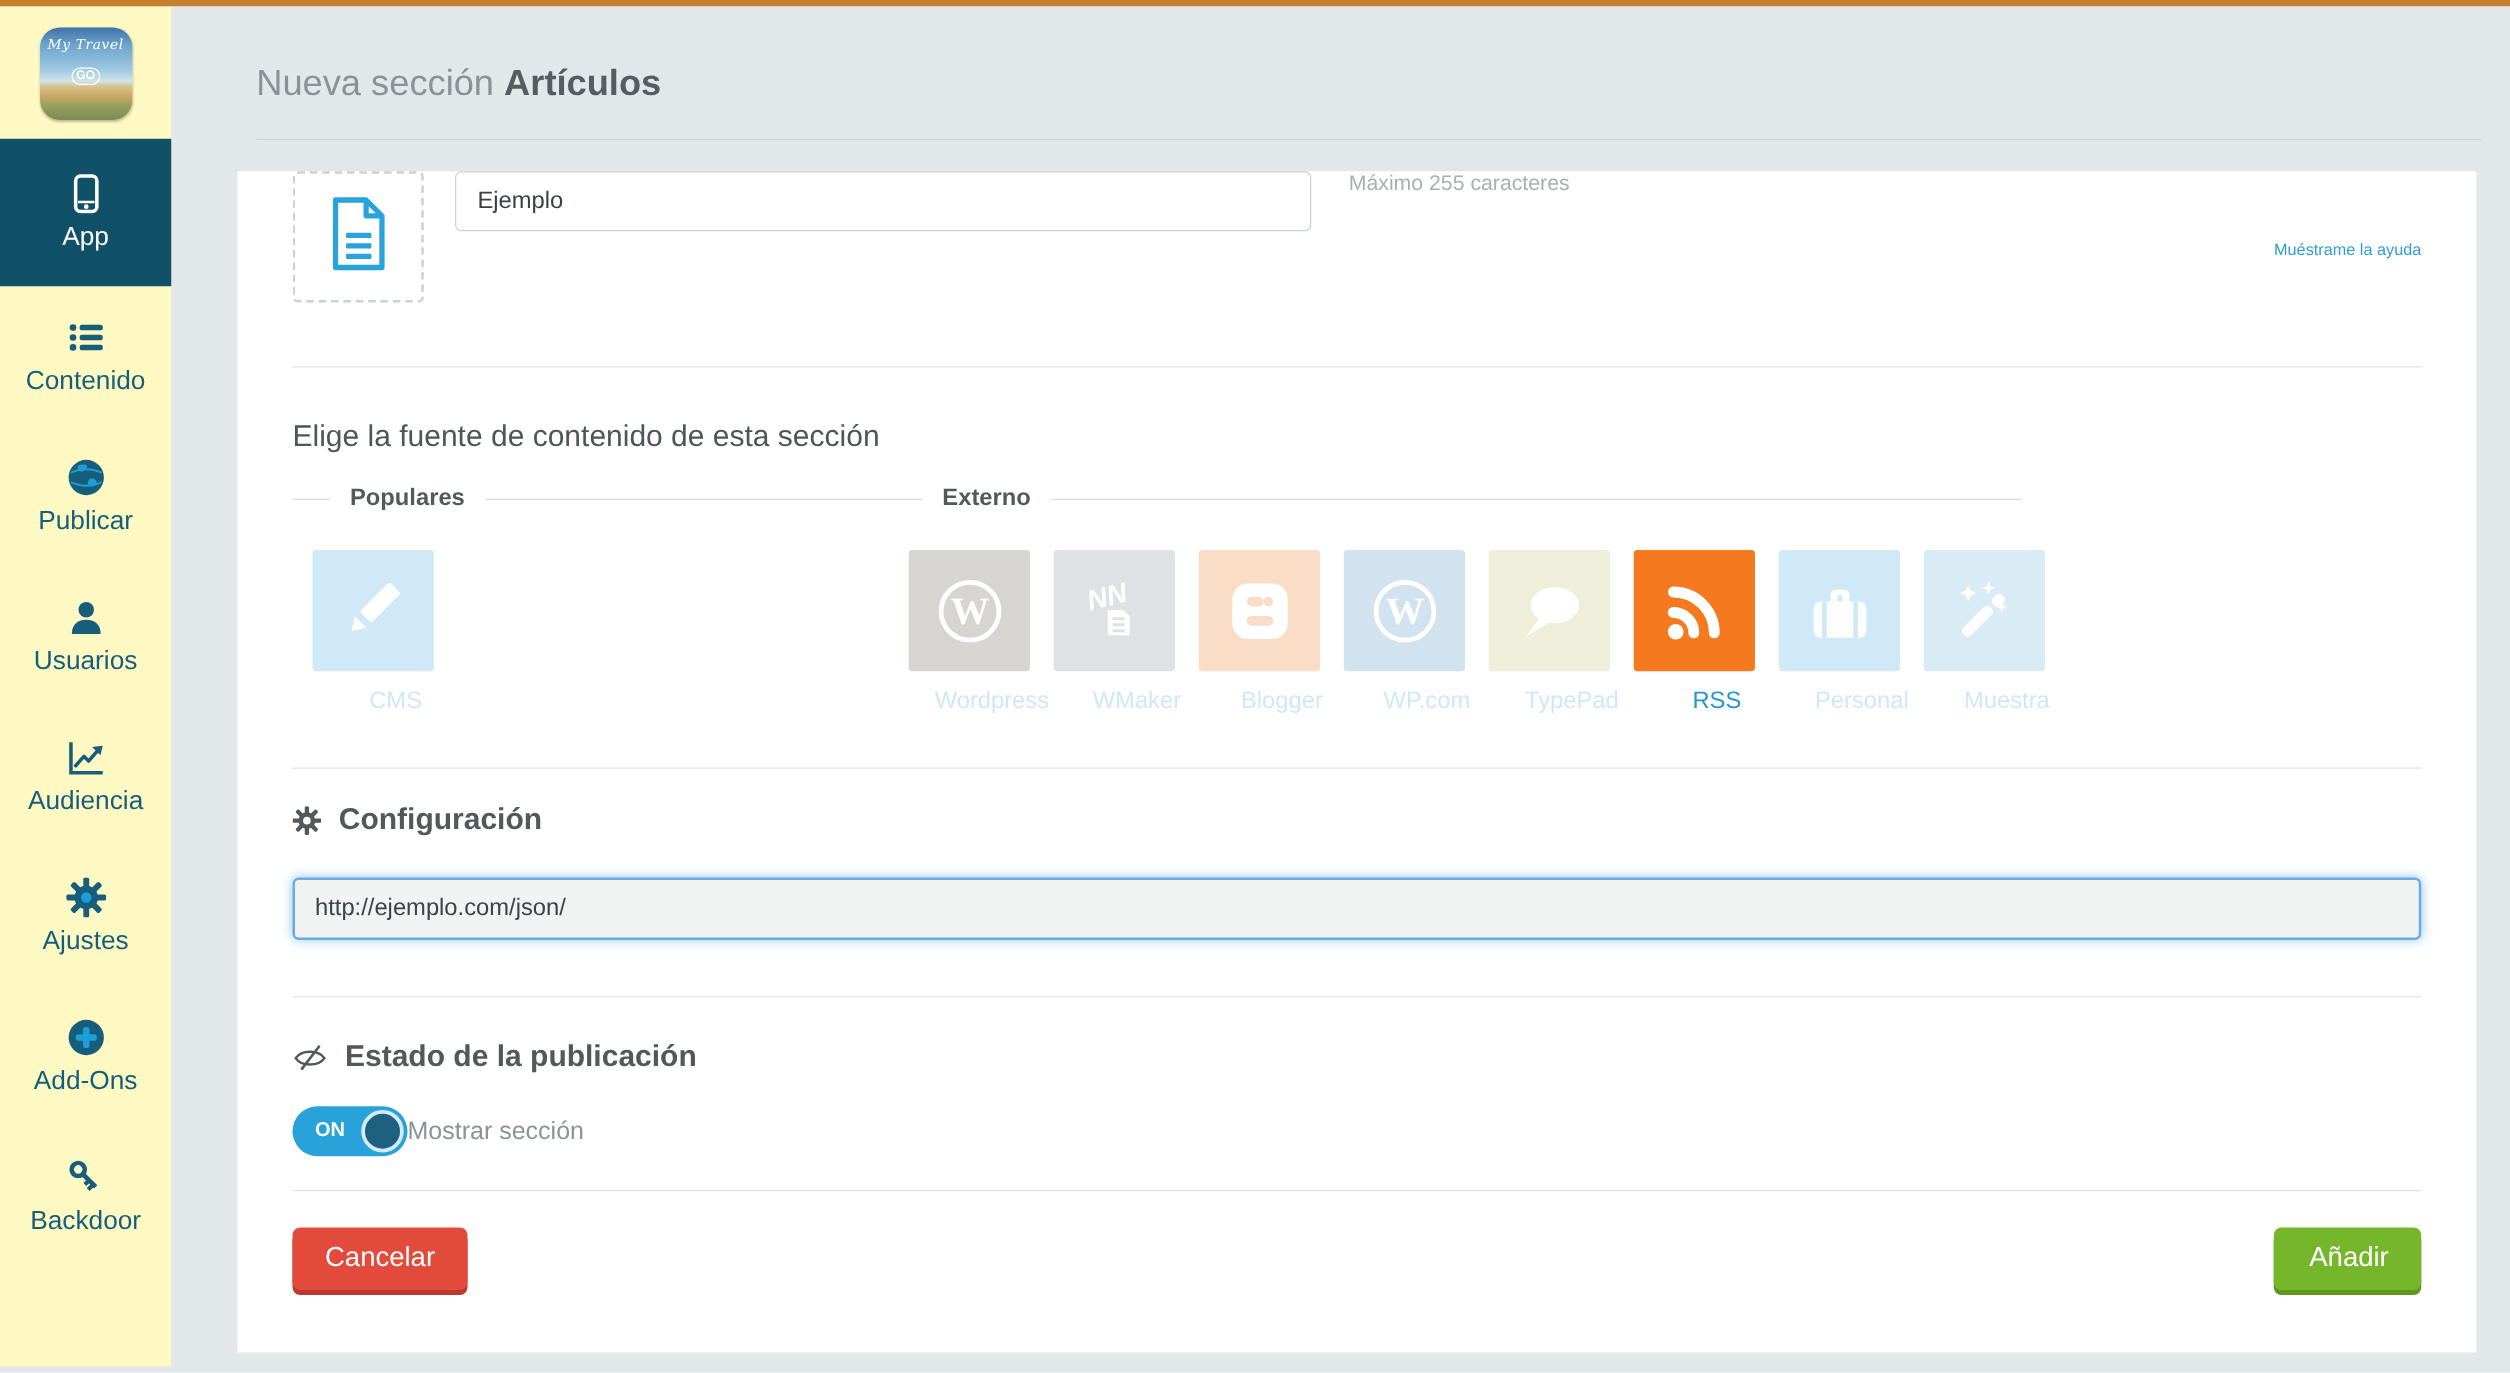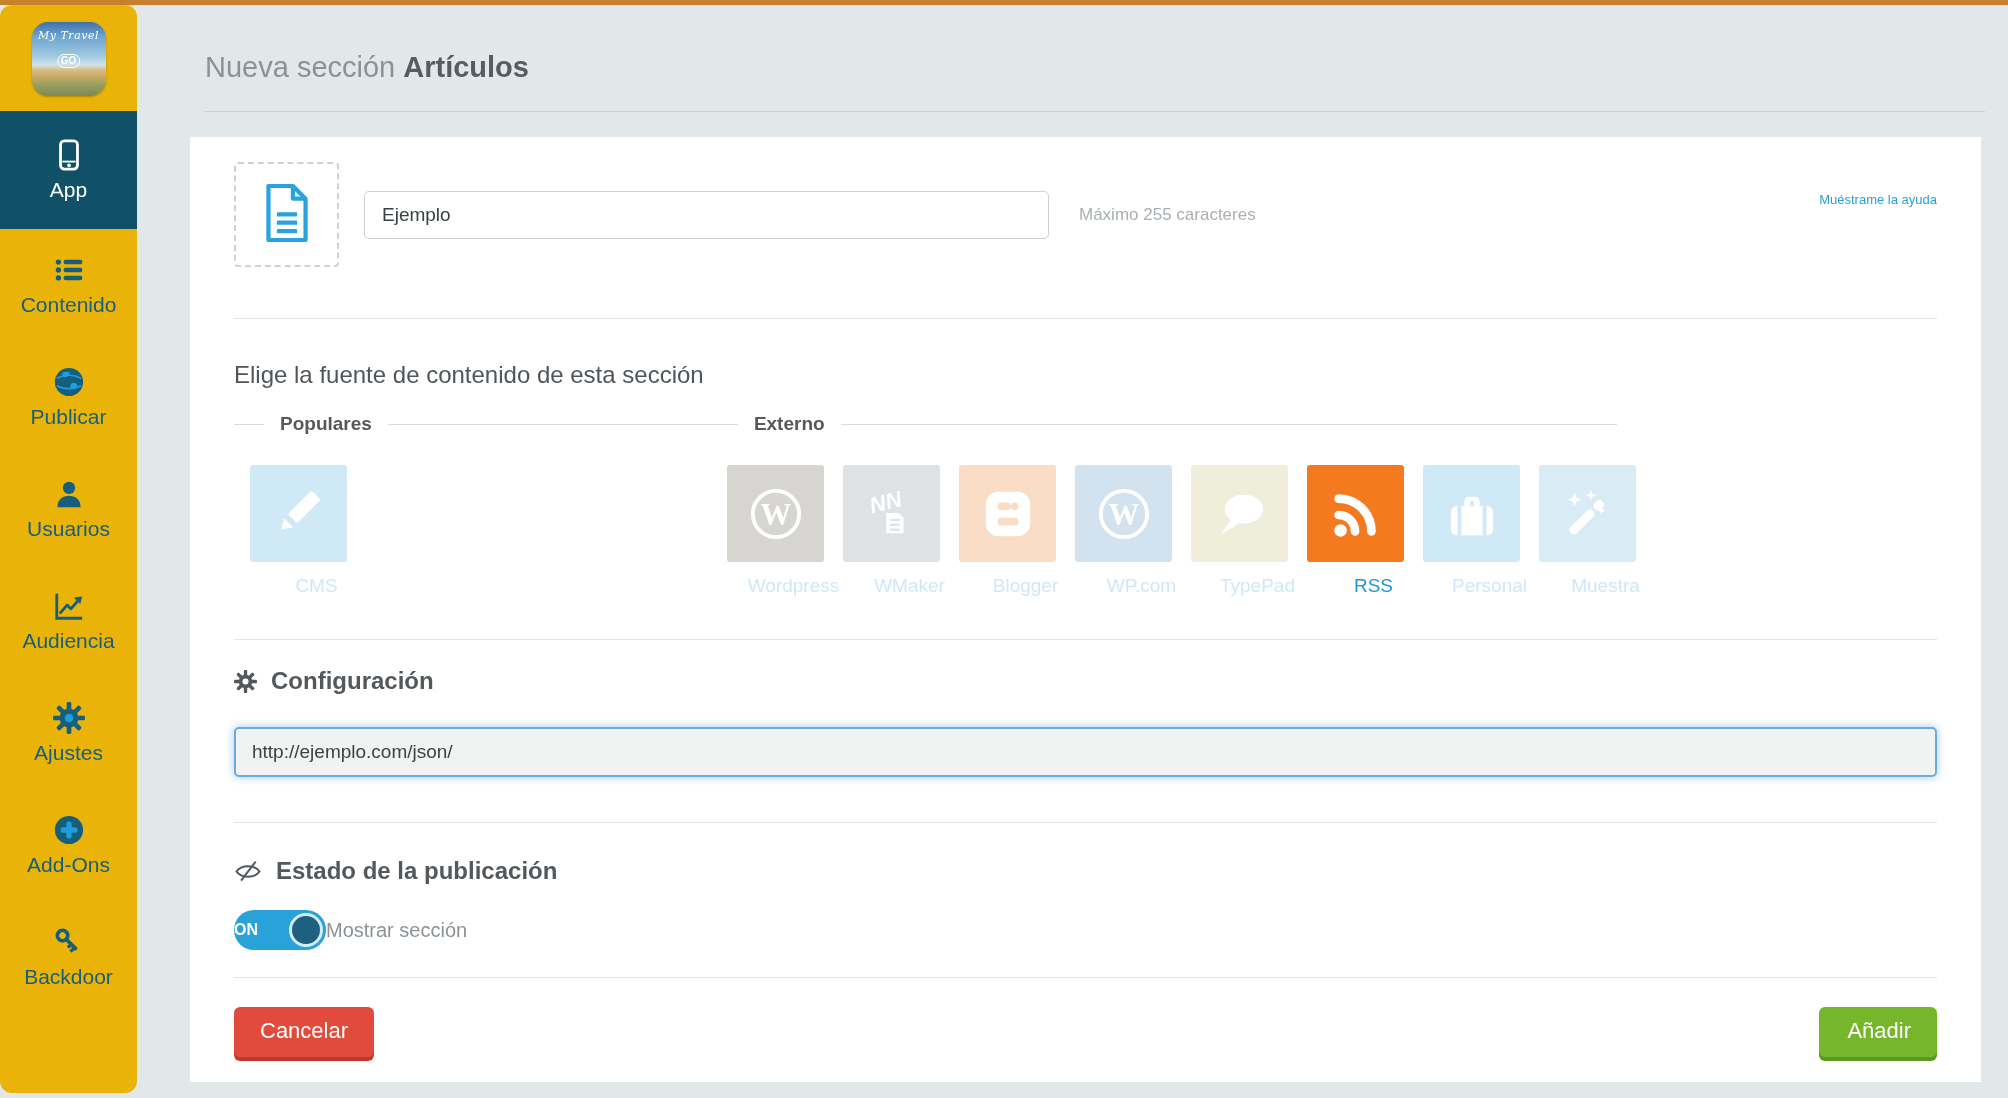"My Travel" .sidebar { background: #eab308 -> #fef9c3; border-radius: 12px -> none }
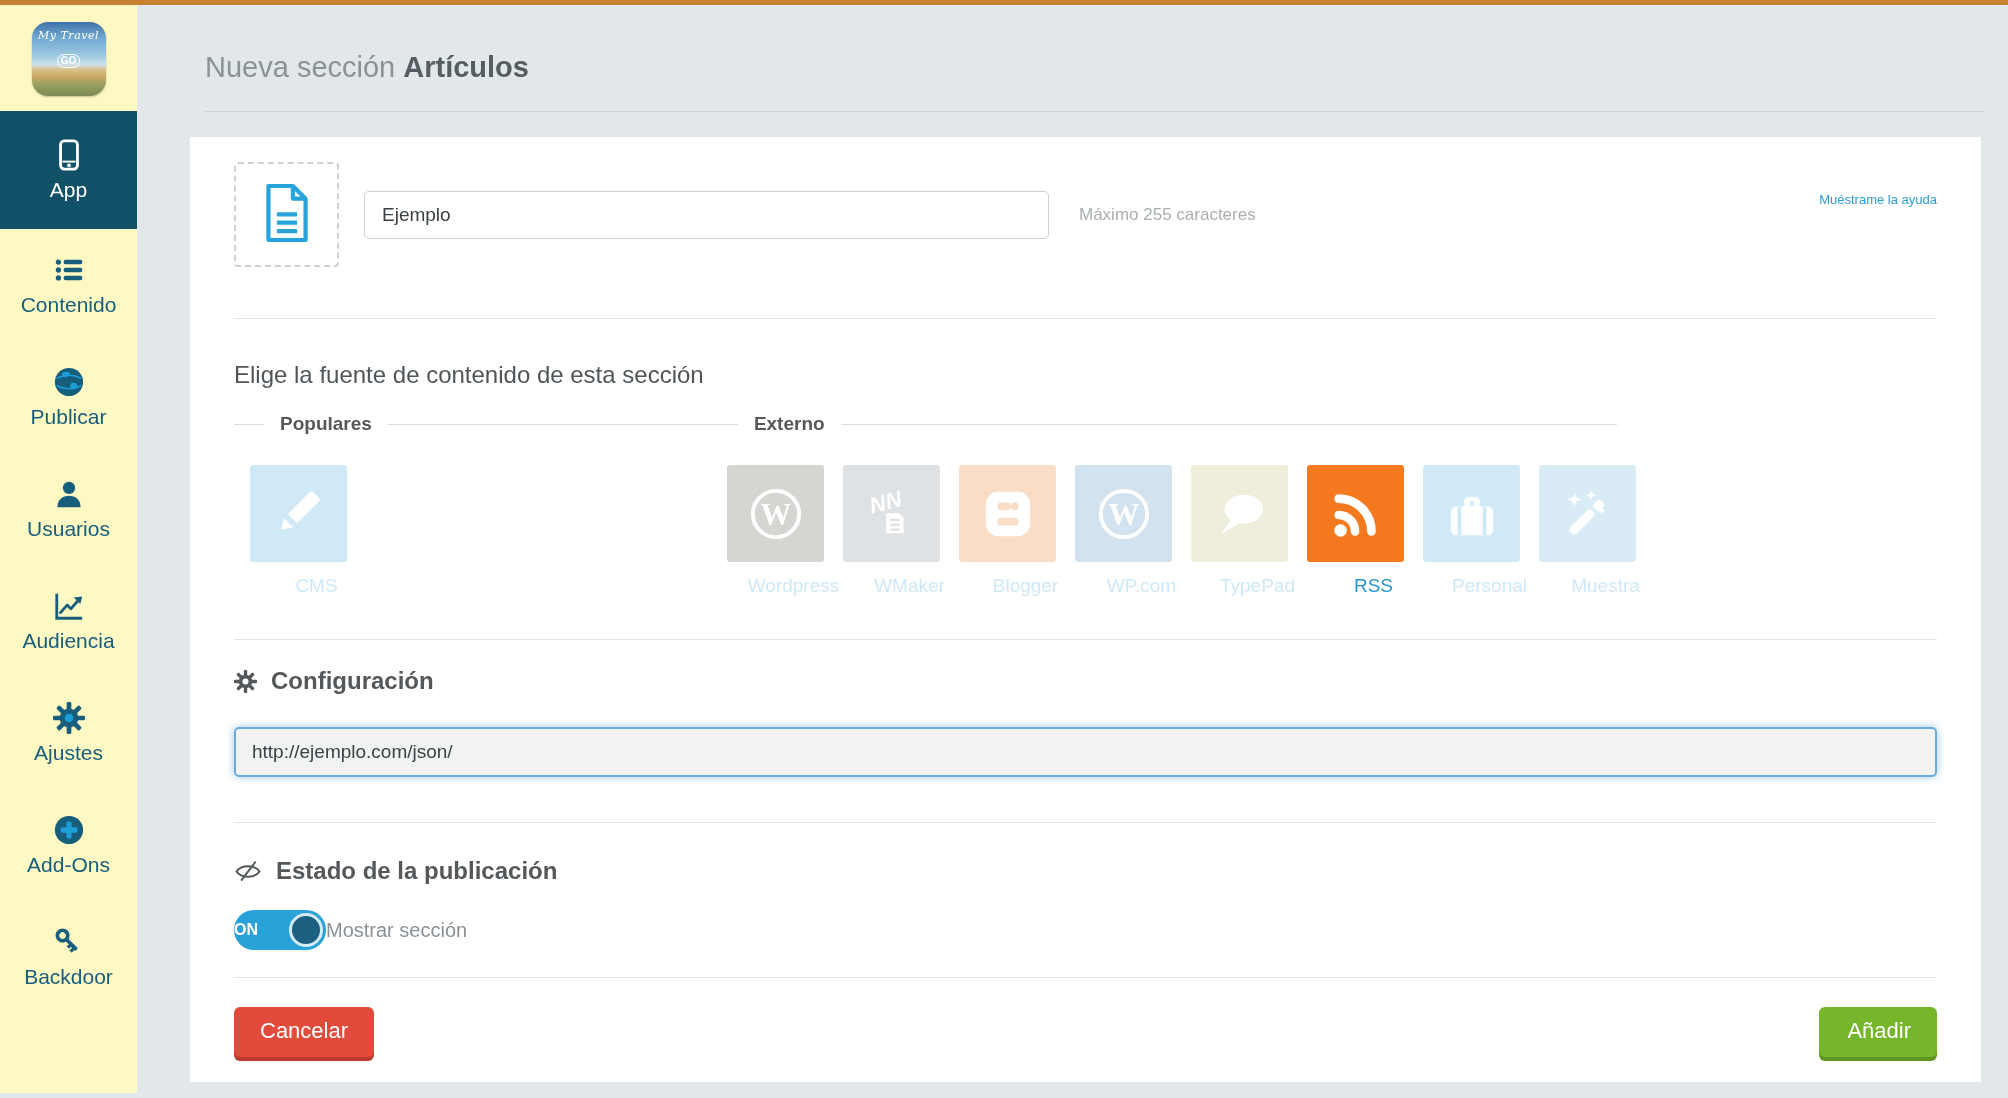"Ejemplo" .name-row { align-items: center -> flex-start; padding-top: 25px -> none }
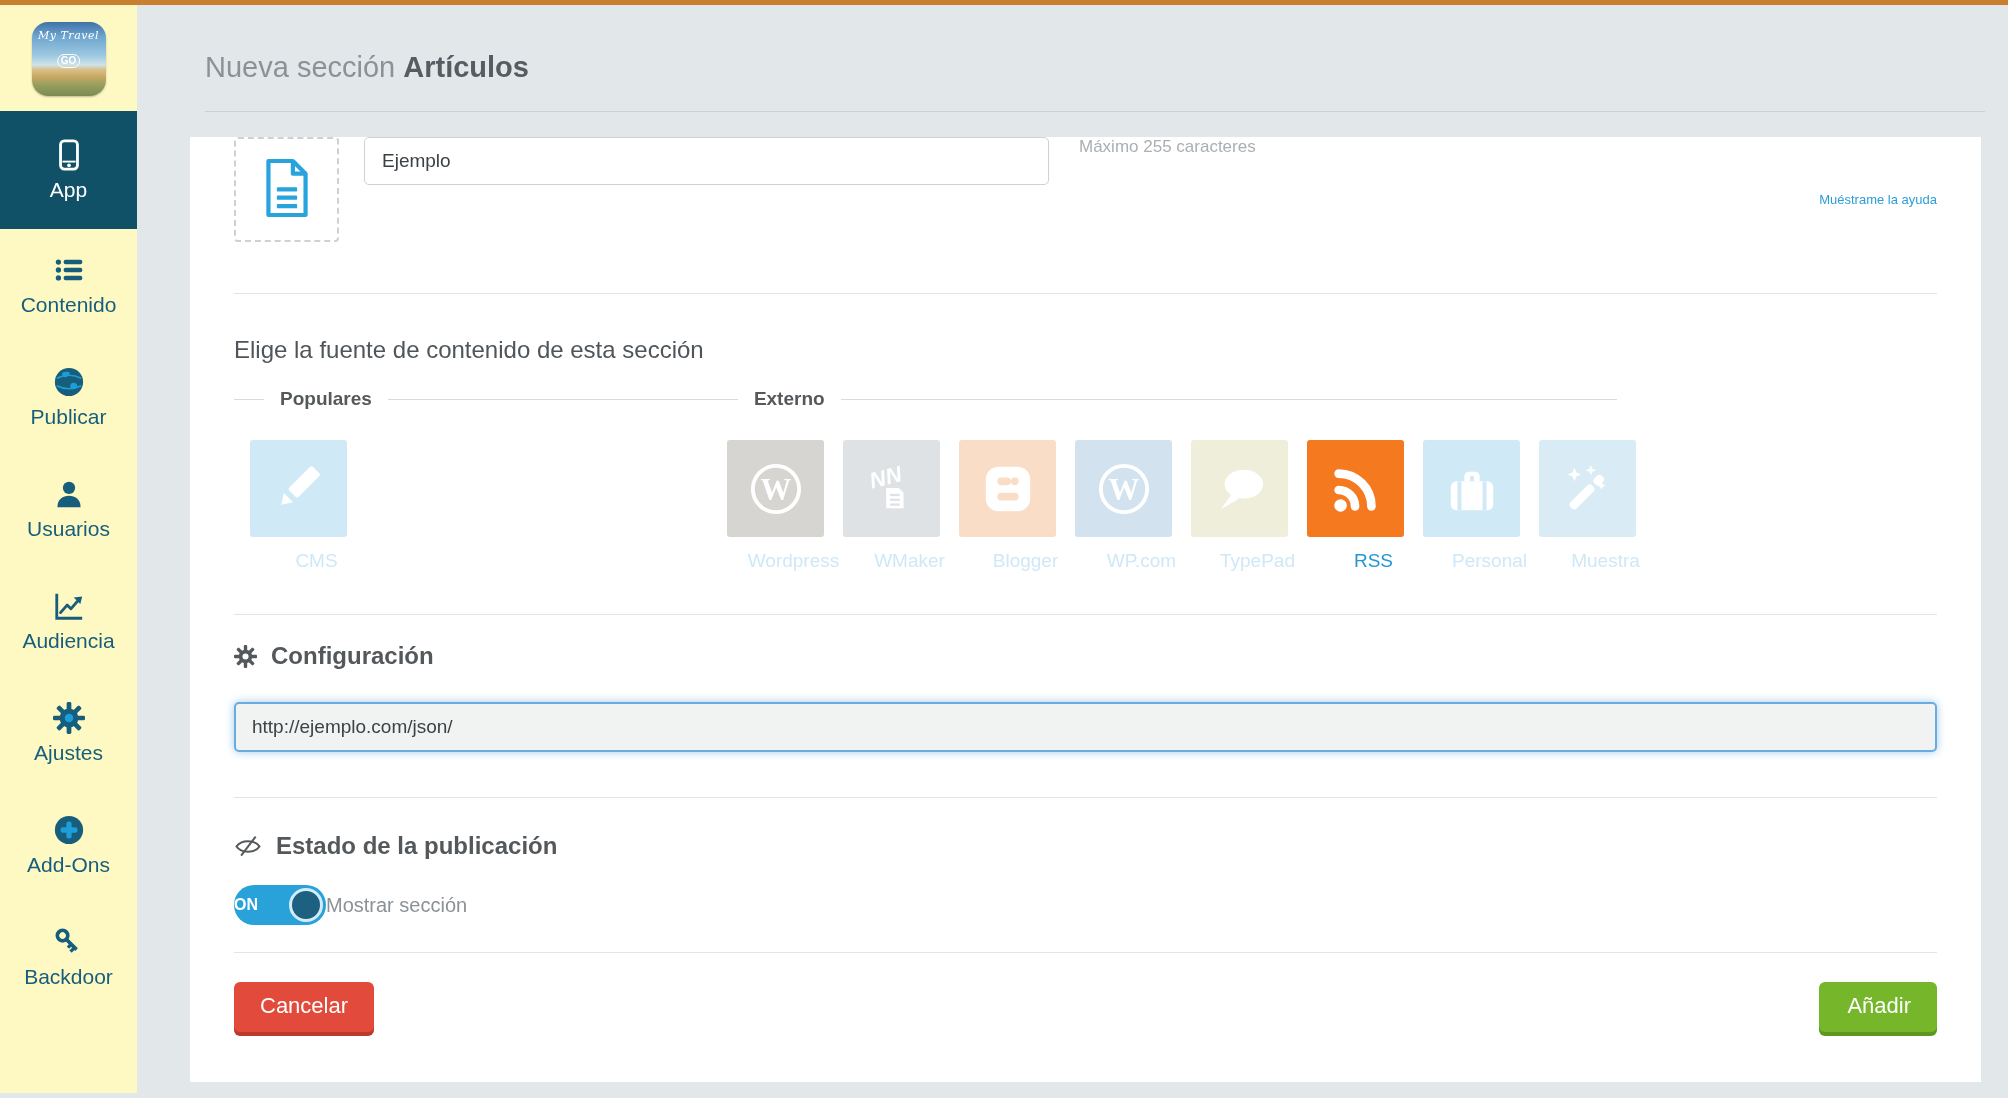"ON" .toggle-on { padding-left: none -> 18px }
